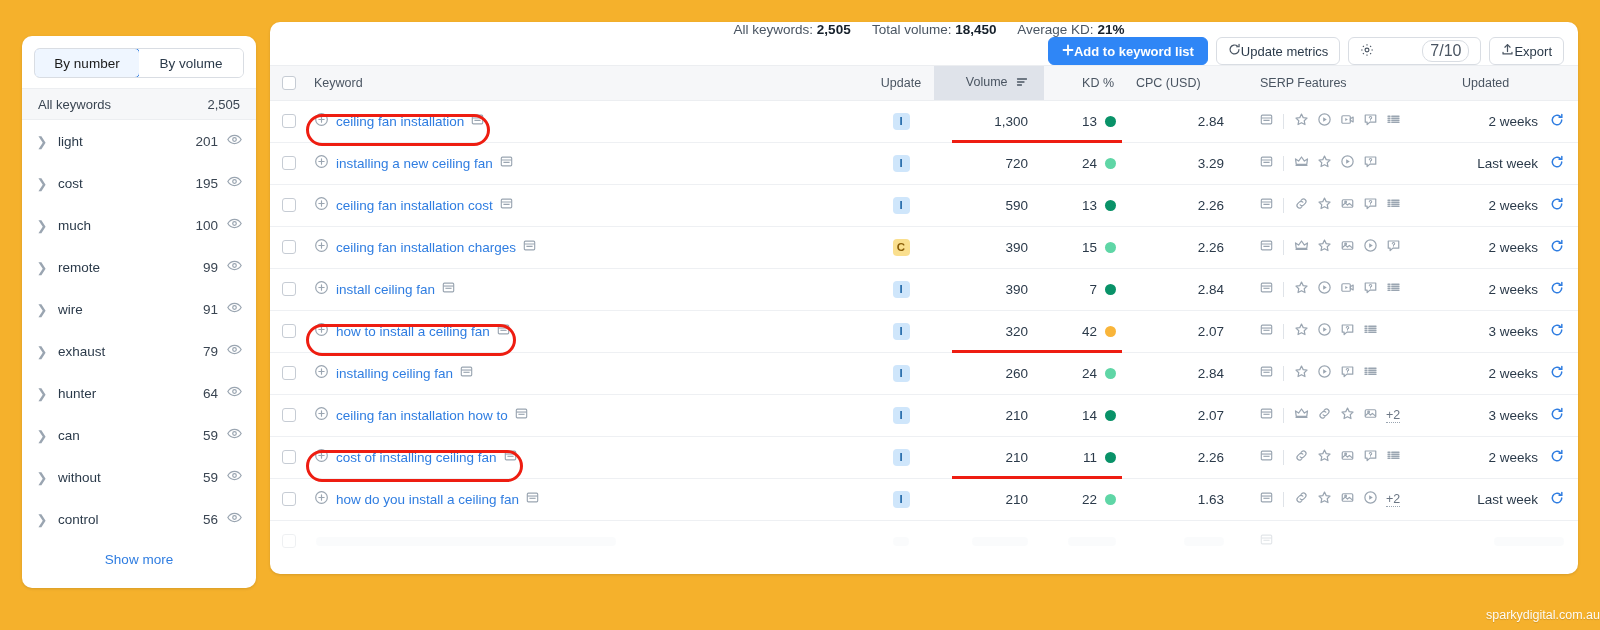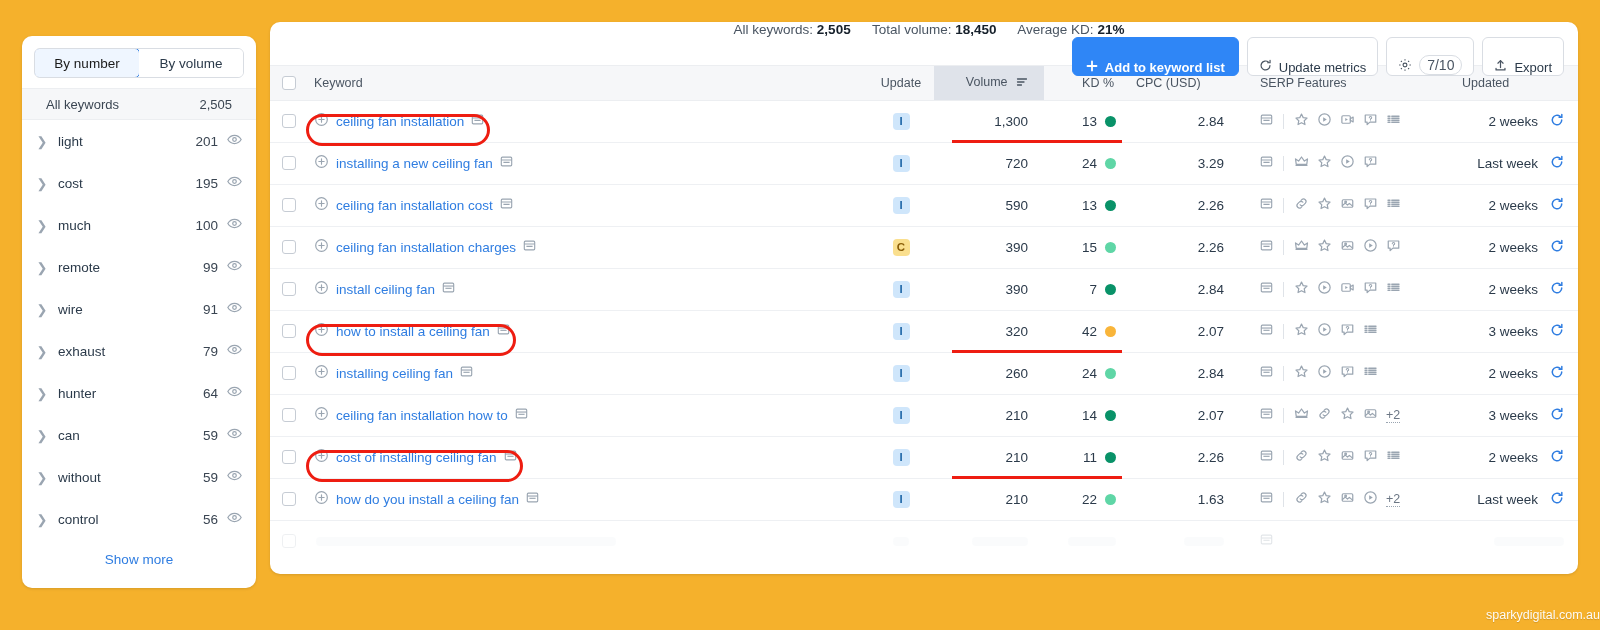"Add to keyword list" .btn { align-items: flex-end -> center; gap: 7px -> none; height: 39px -> 28px }
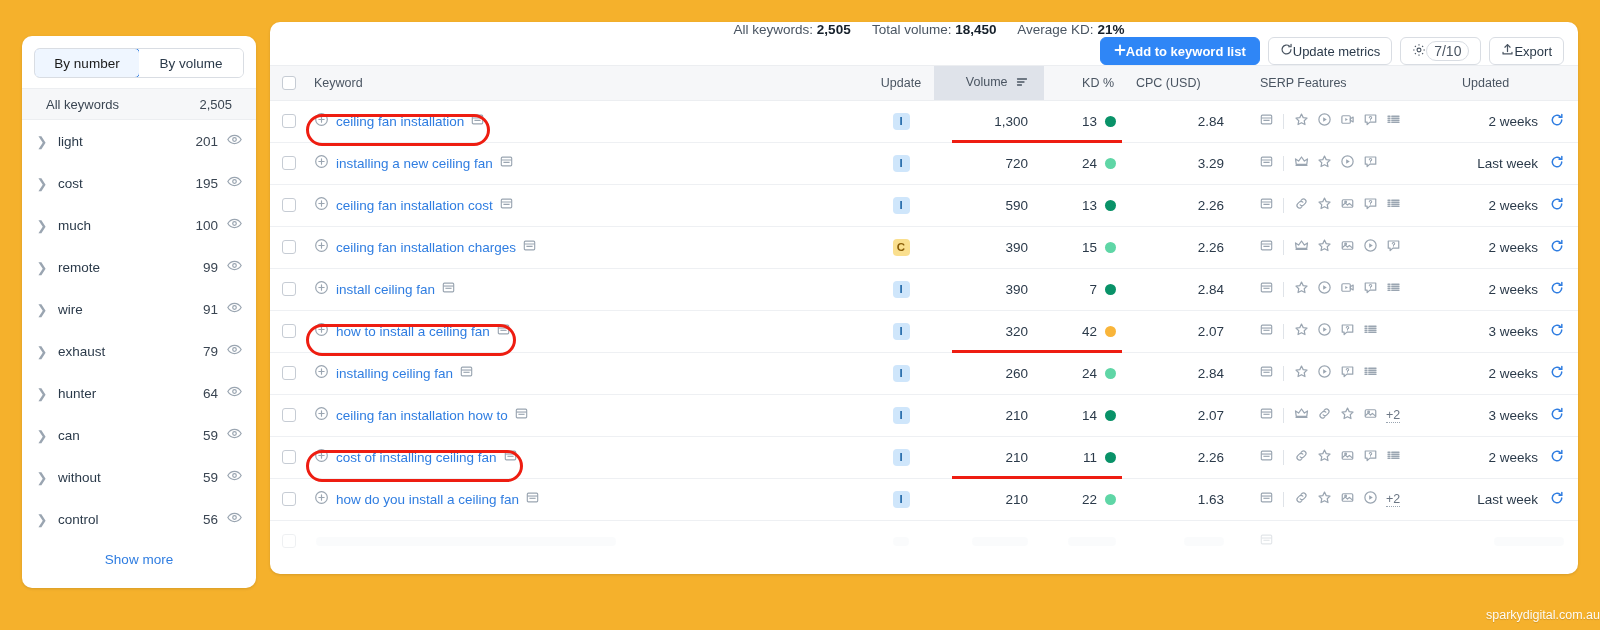"7/10" .pill { font-size: 14px -> 16px; margin-left: none -> 48px }
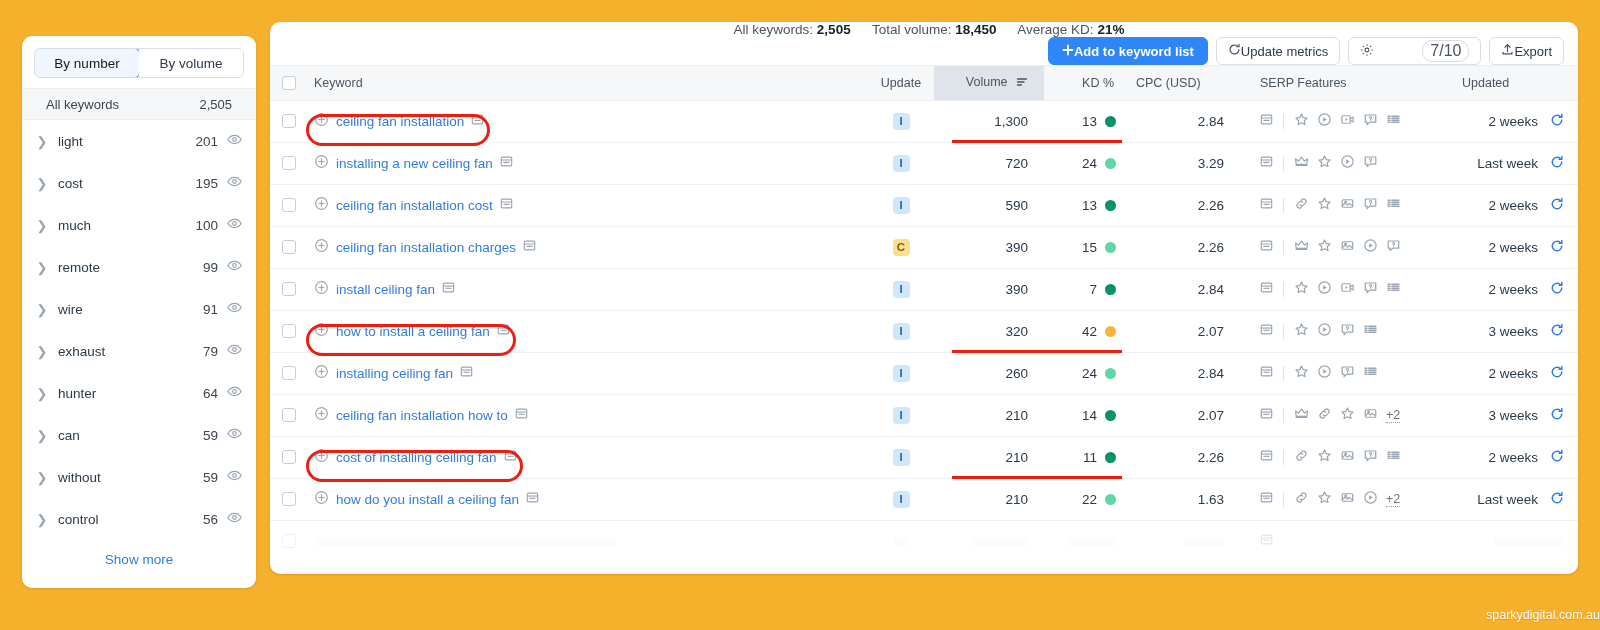"All keywords" .all-kw { padding: 0 24px -> 0 16px }
